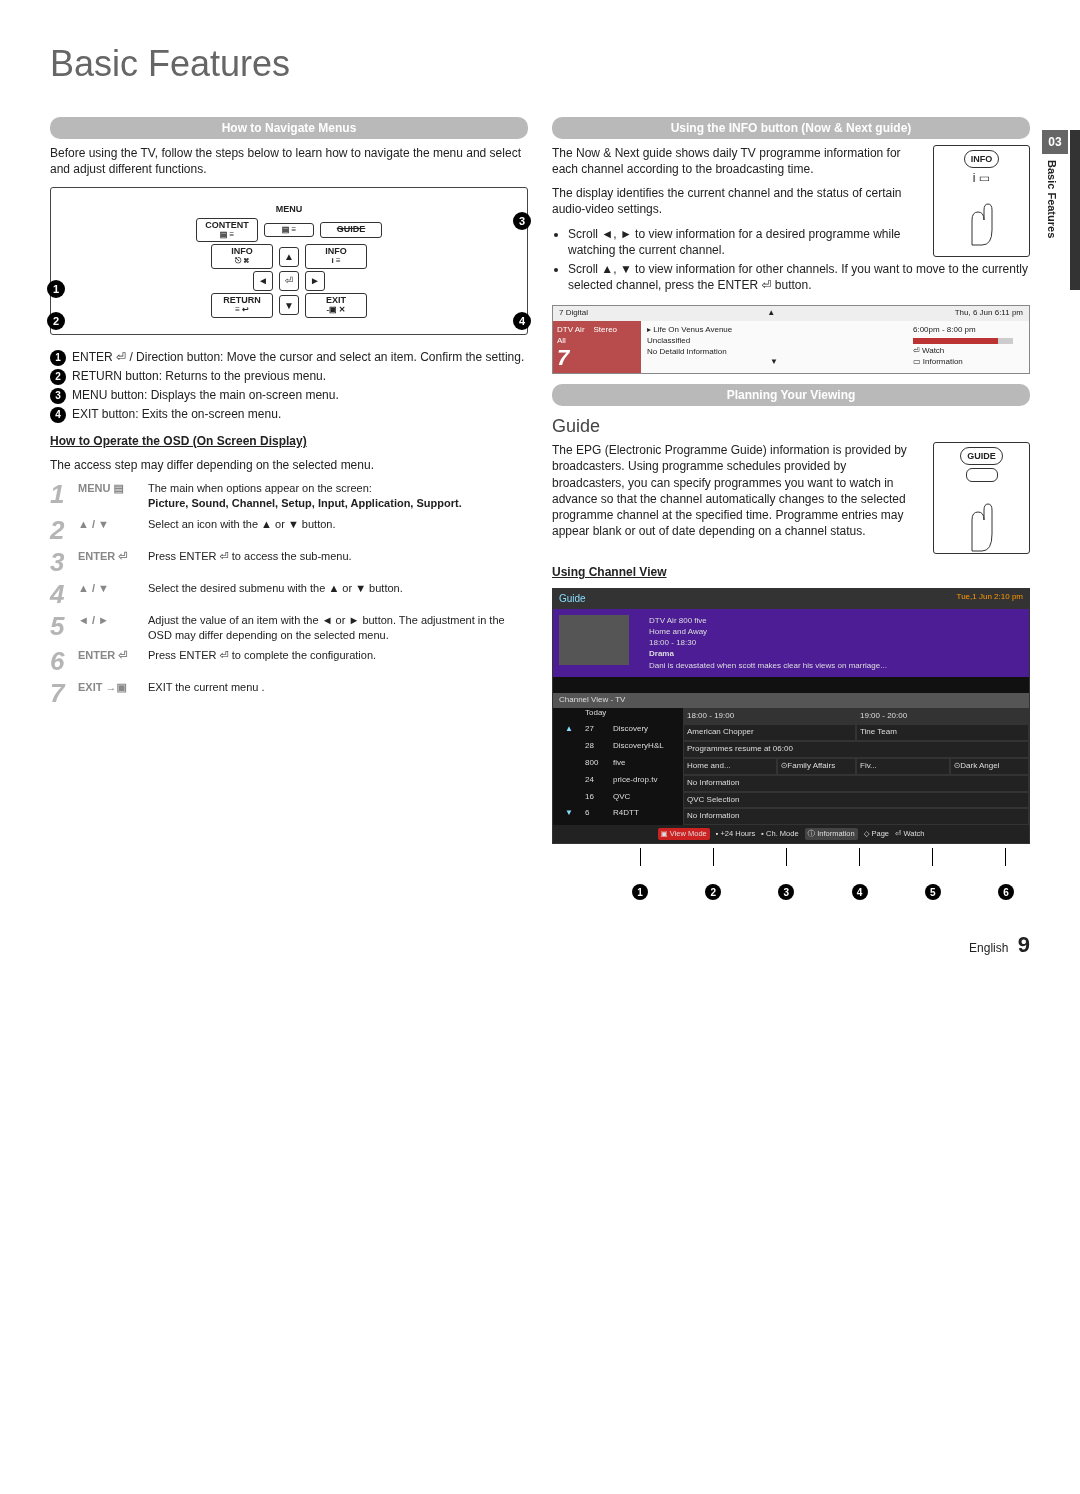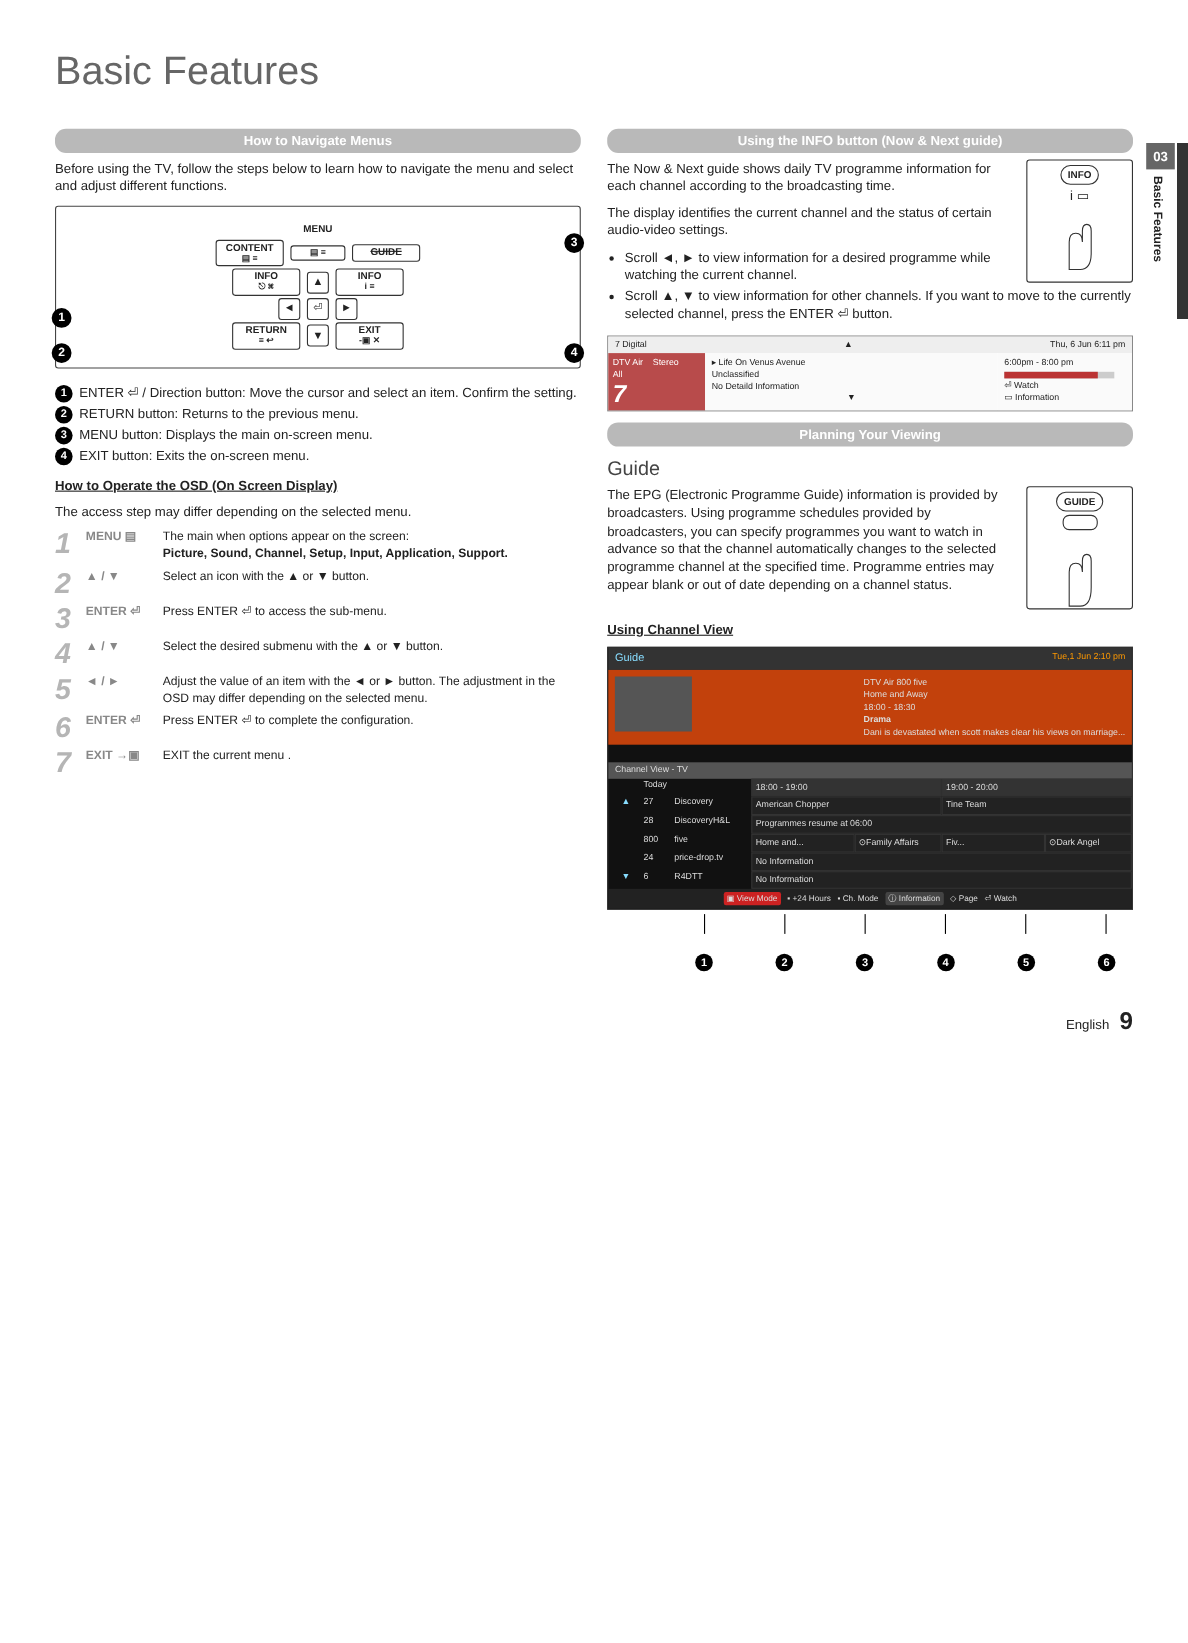"DTV Air 800 five" .guide-screen .gs-info { background: #c2410c -> #4c1d95; justify-content: space-between -> none }
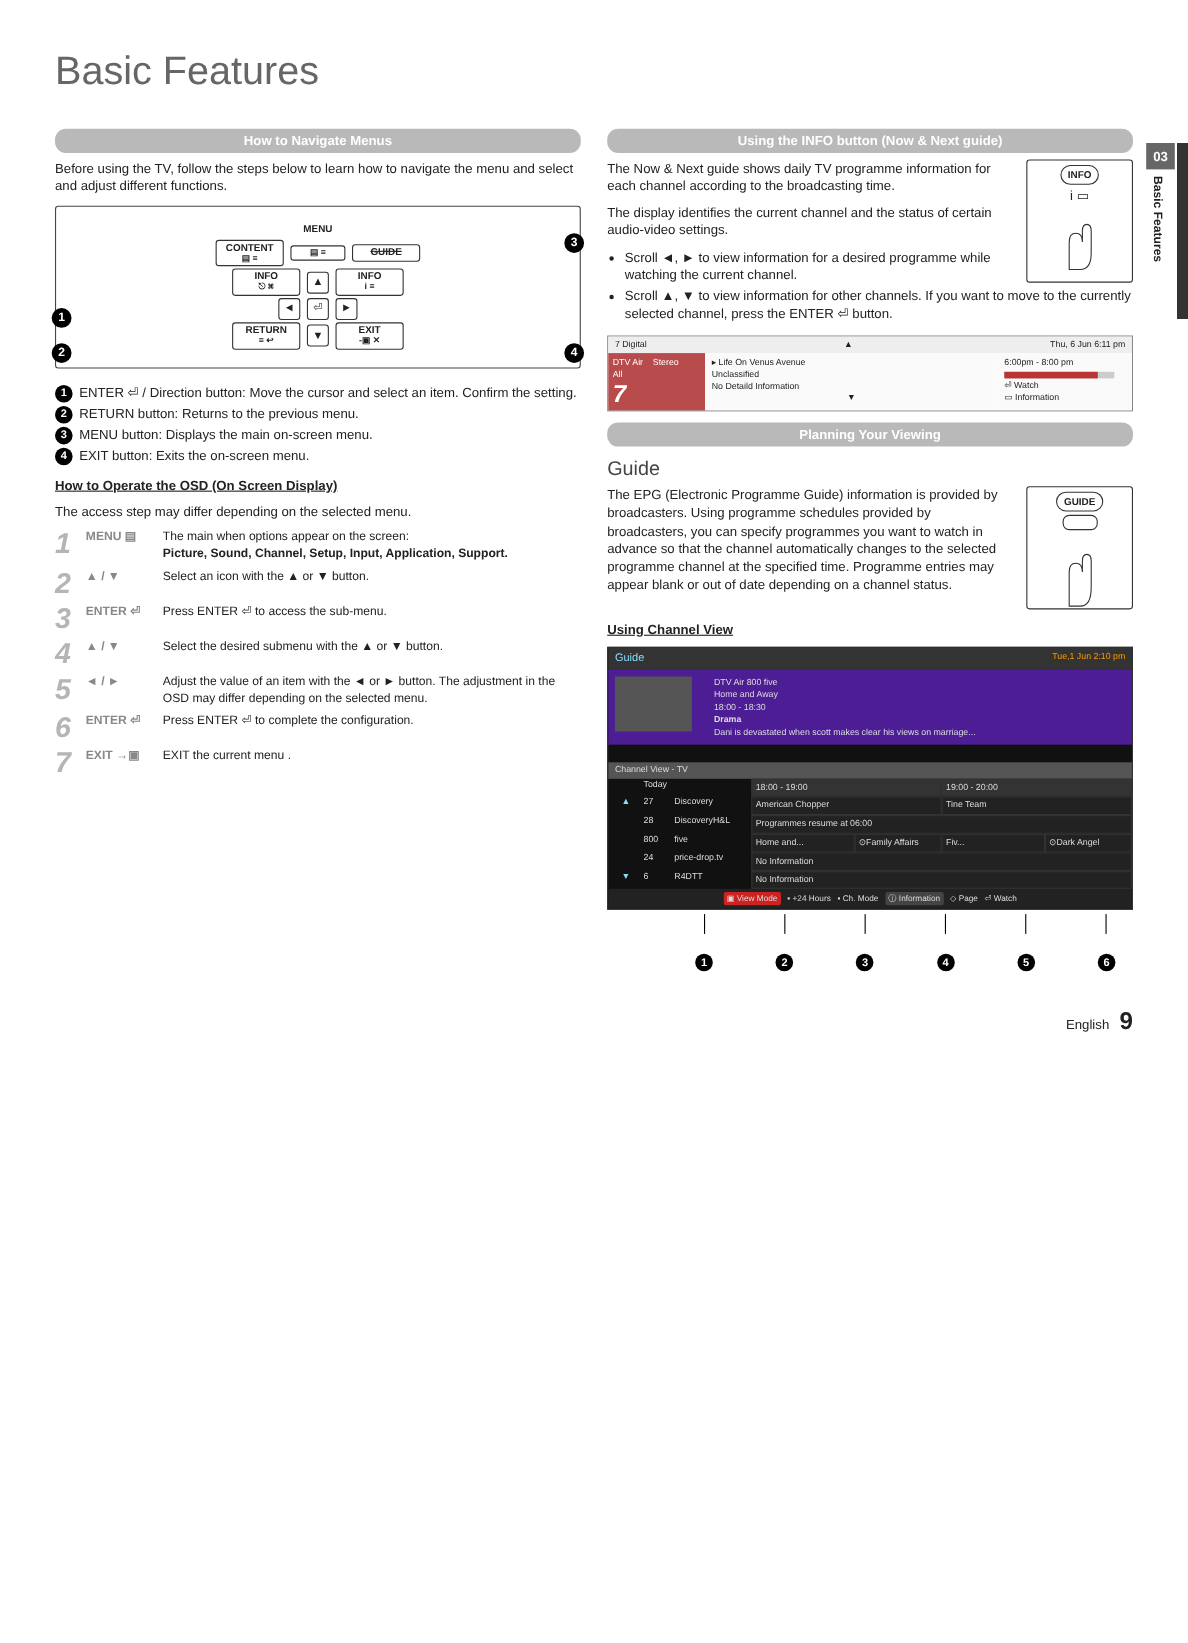"16" div { html: none -> <div> <div></div> <div>16</div> <div>QVC</div> <div> <div>QVC Selection</div> </div> </div> }
